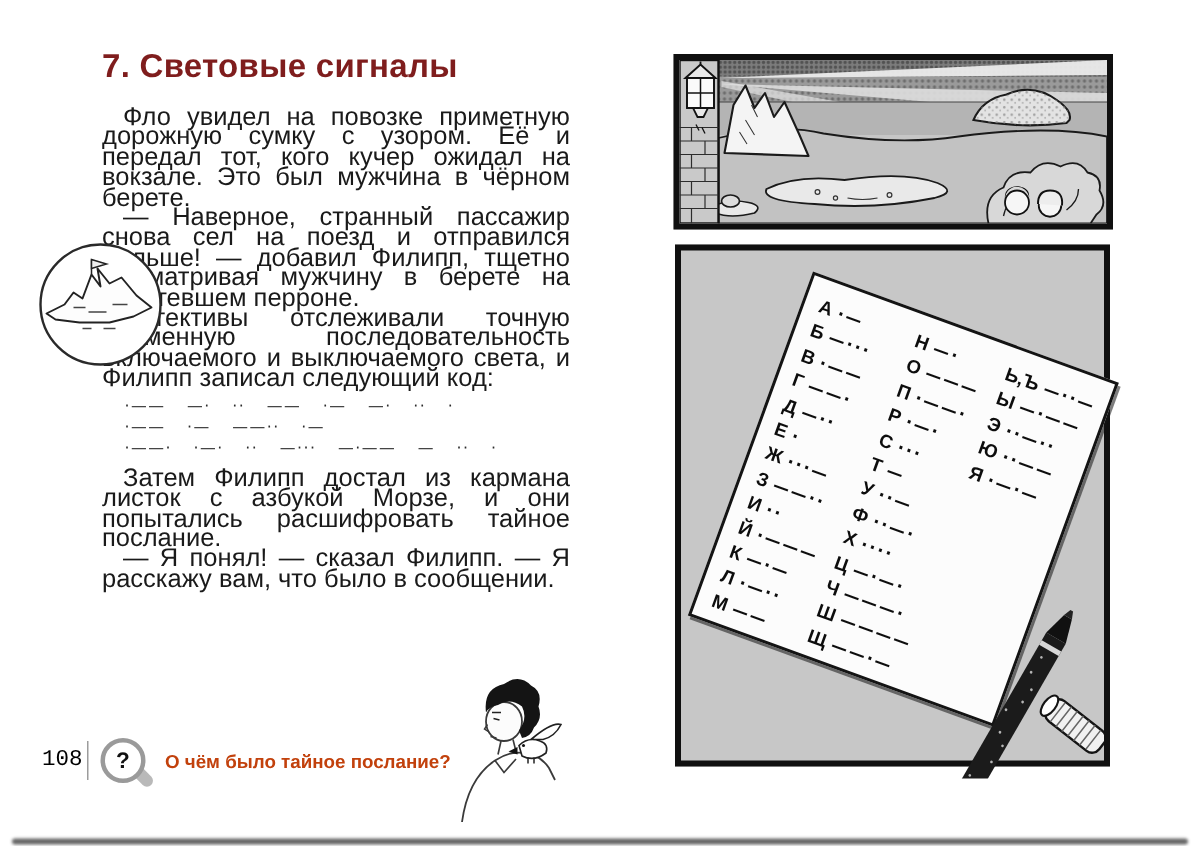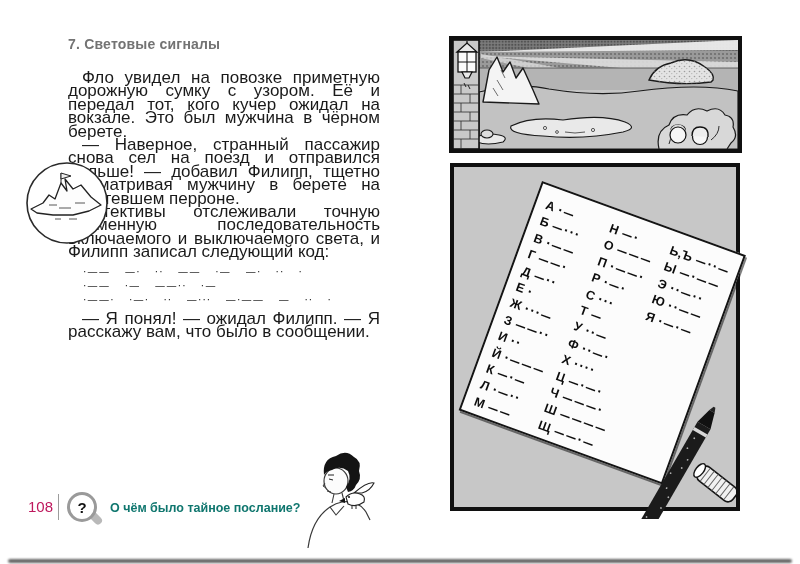"7. Световые сигналы" .title { color: #737373 -> #7f1d1d; font-size: 14px -> 22px }
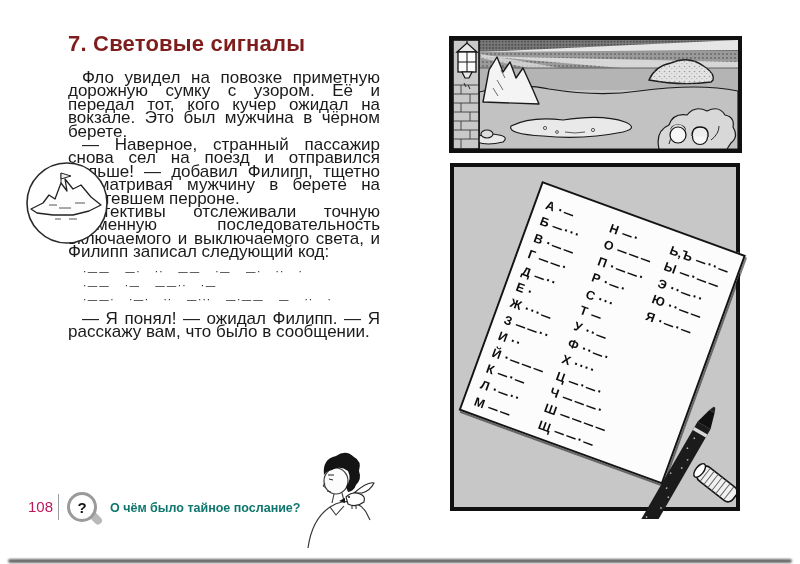"Затем Филипп достал из кармана" p.body-p { html: none -> <p>Затем Филипп достал из кармана листок с азбукой Морзе, и они попытались расшифровать тайное послание.</p> }
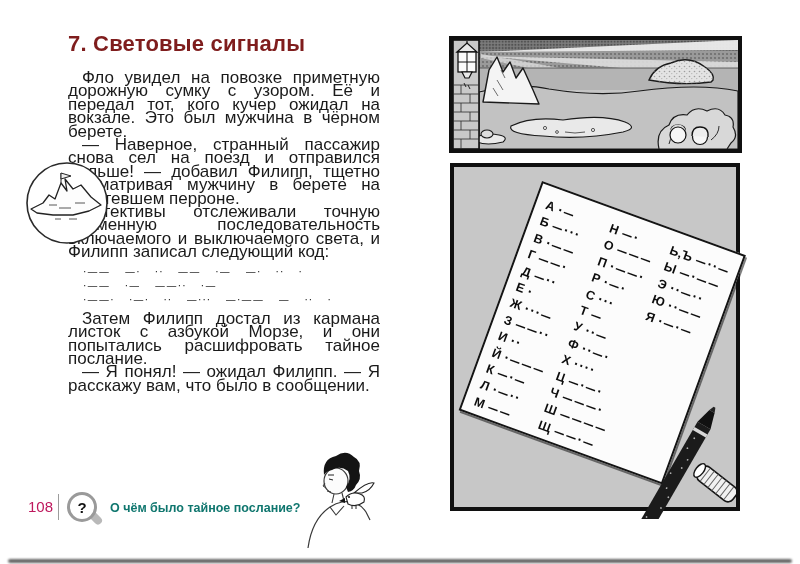"— Я понял! — ожидал" p.body-p { text: ожидал -> сказал }
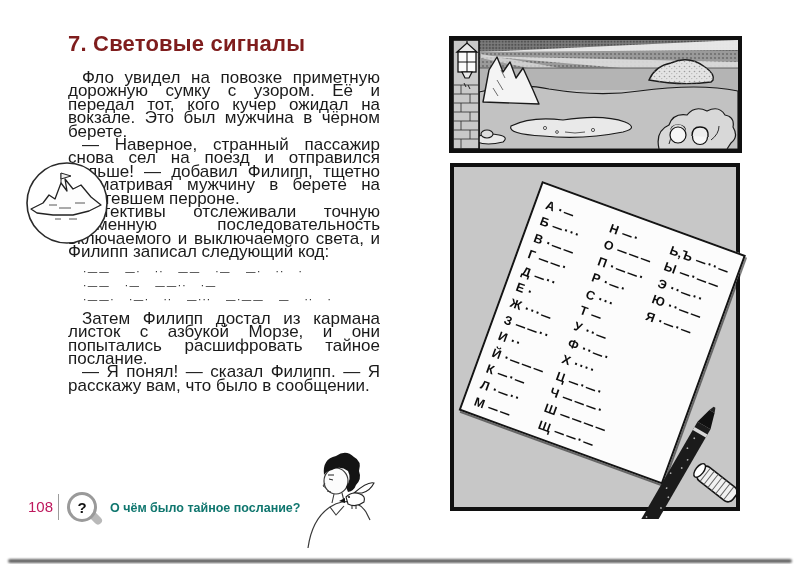"108" .page-num { color: #be185d -> #000000; font-family: none -> Liberation Mono, monospace }
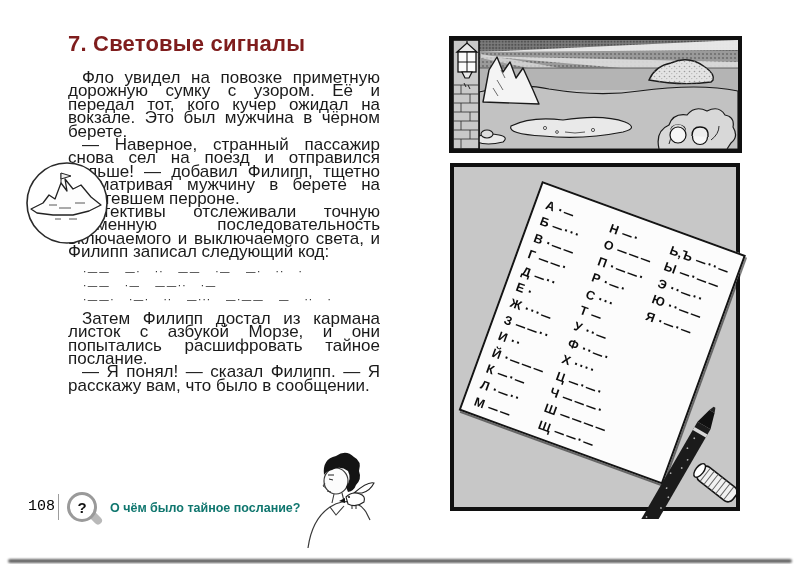"О чём было тайное послание?" .footer-question { color: #0f766e -> #c2410c }
